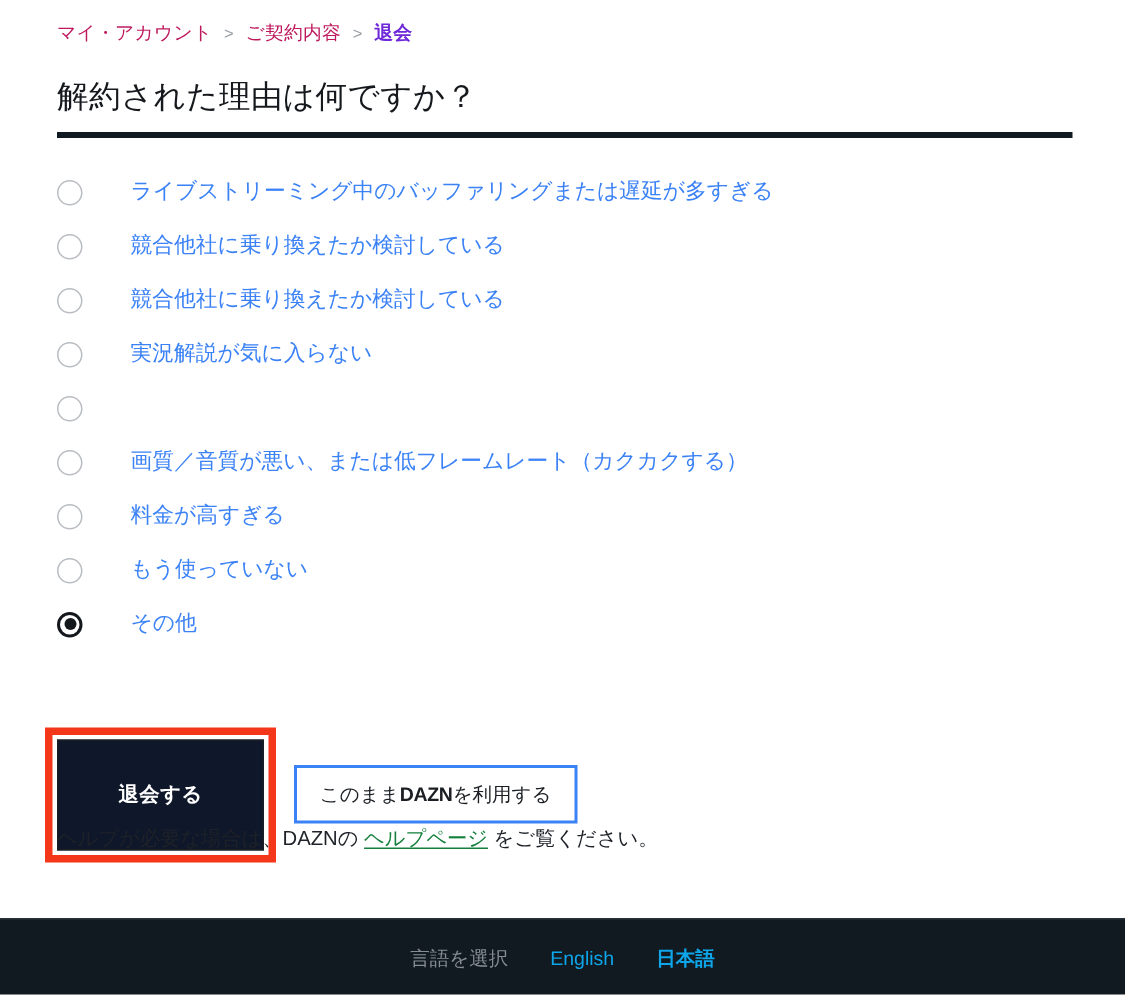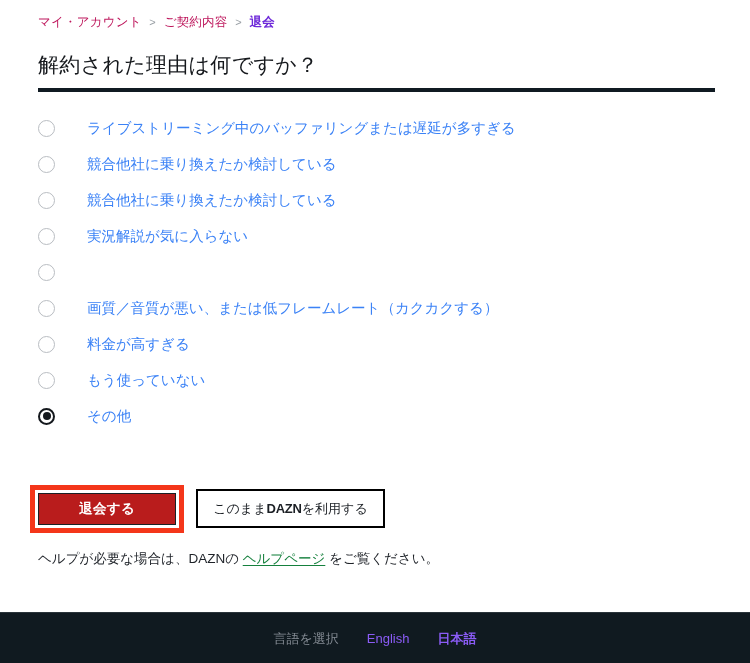"退会する" .btn-primary { background: #b91c1c -> #0f172a; padding: 8px 40px -> 29px 40px }
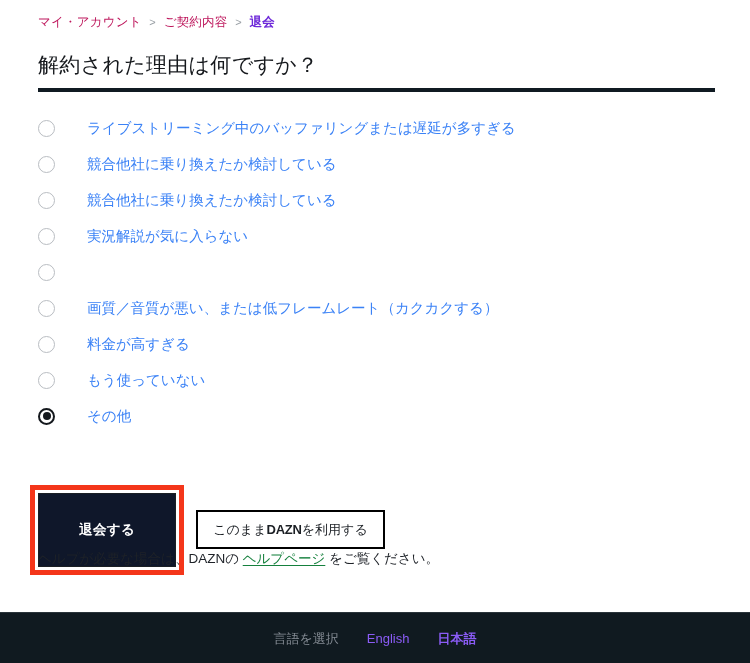"このままDAZNを利用する" .btn-secondary { border: 2px solid #000000 -> 2px solid #3b82f6 }
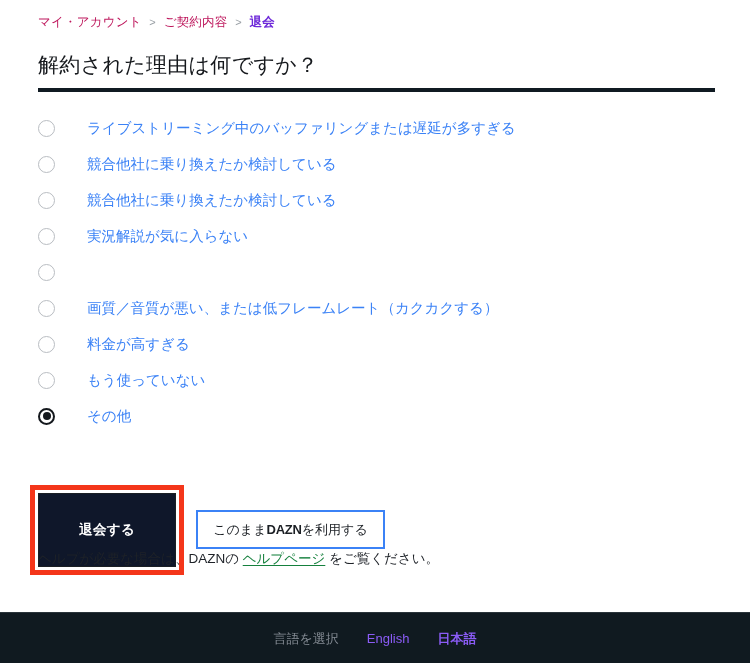"English" .lang-link { color: #8b5cf6 -> #0ea5e9 }
